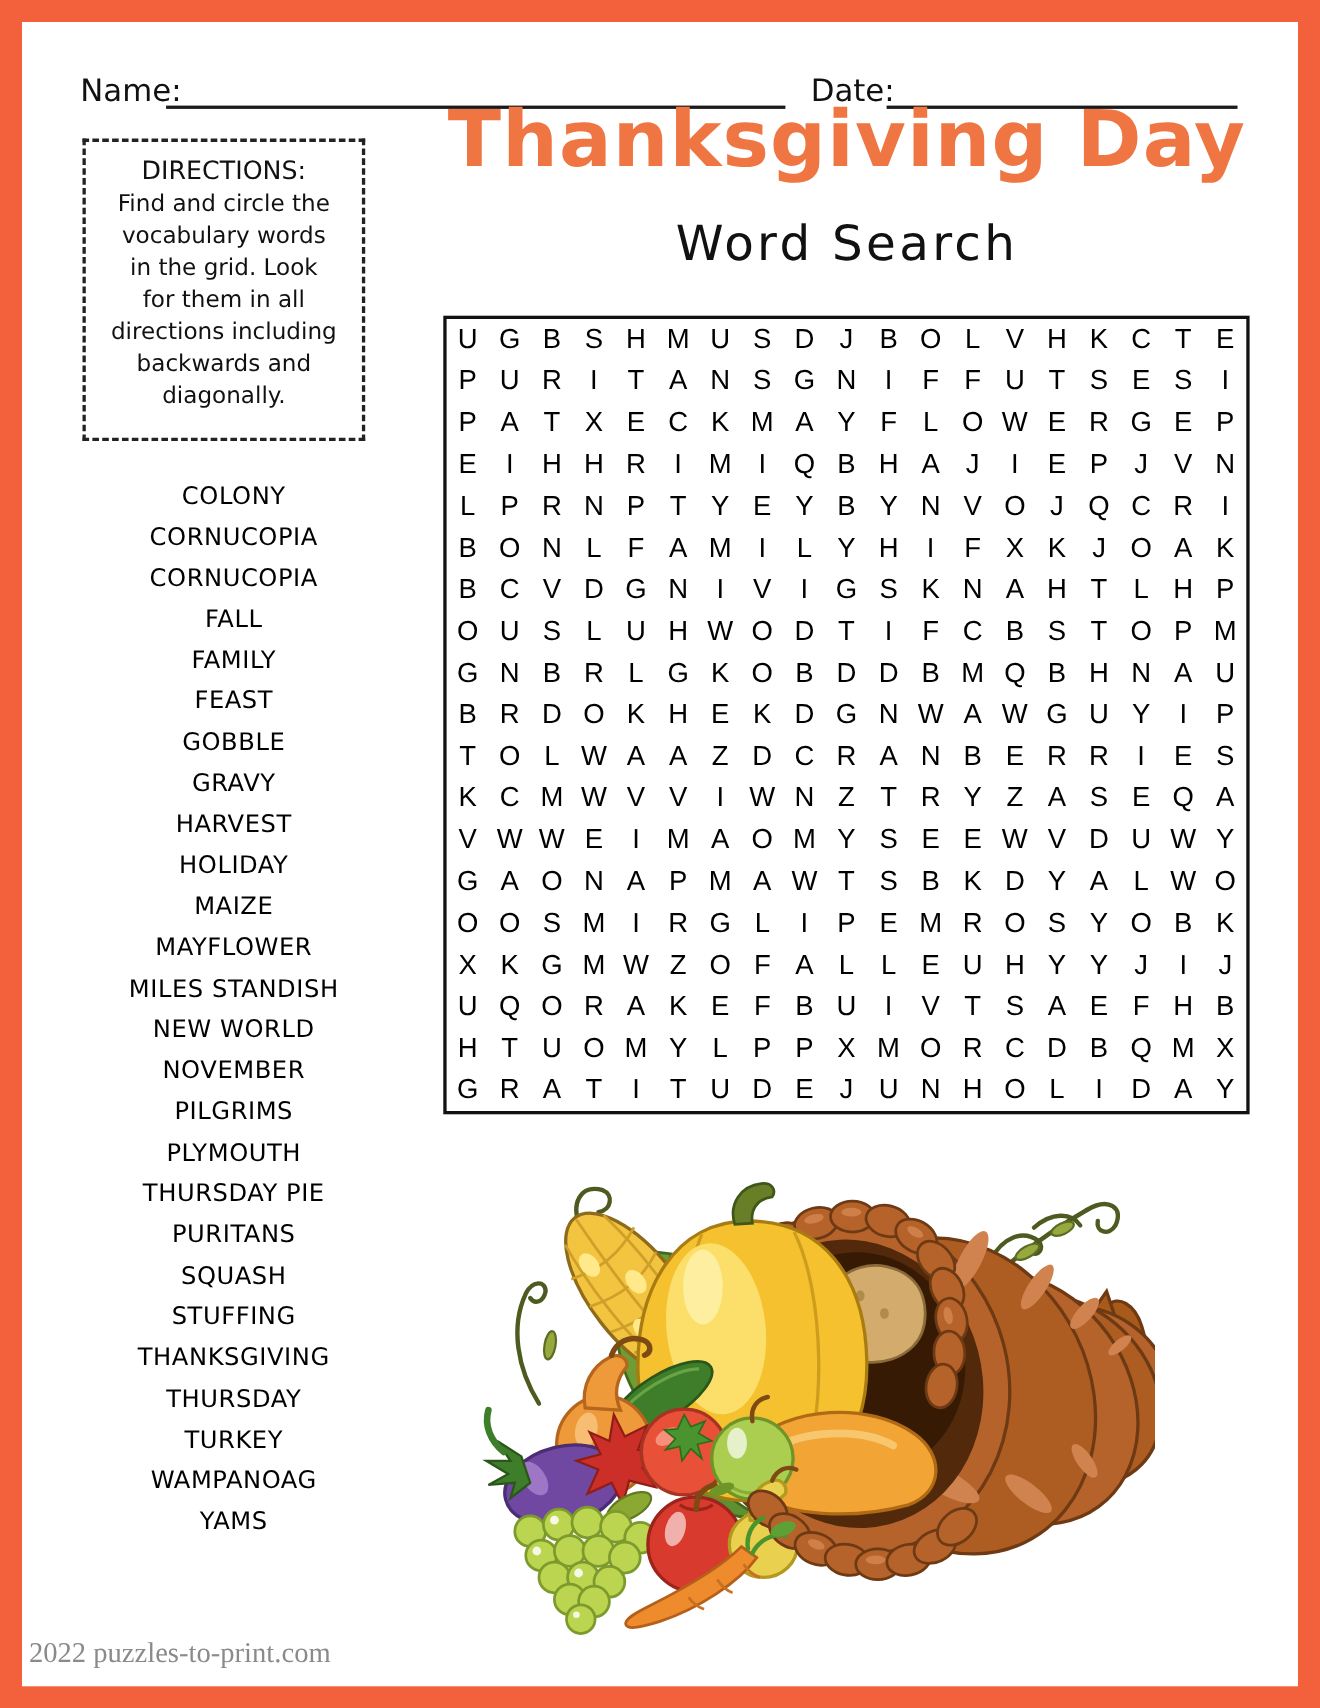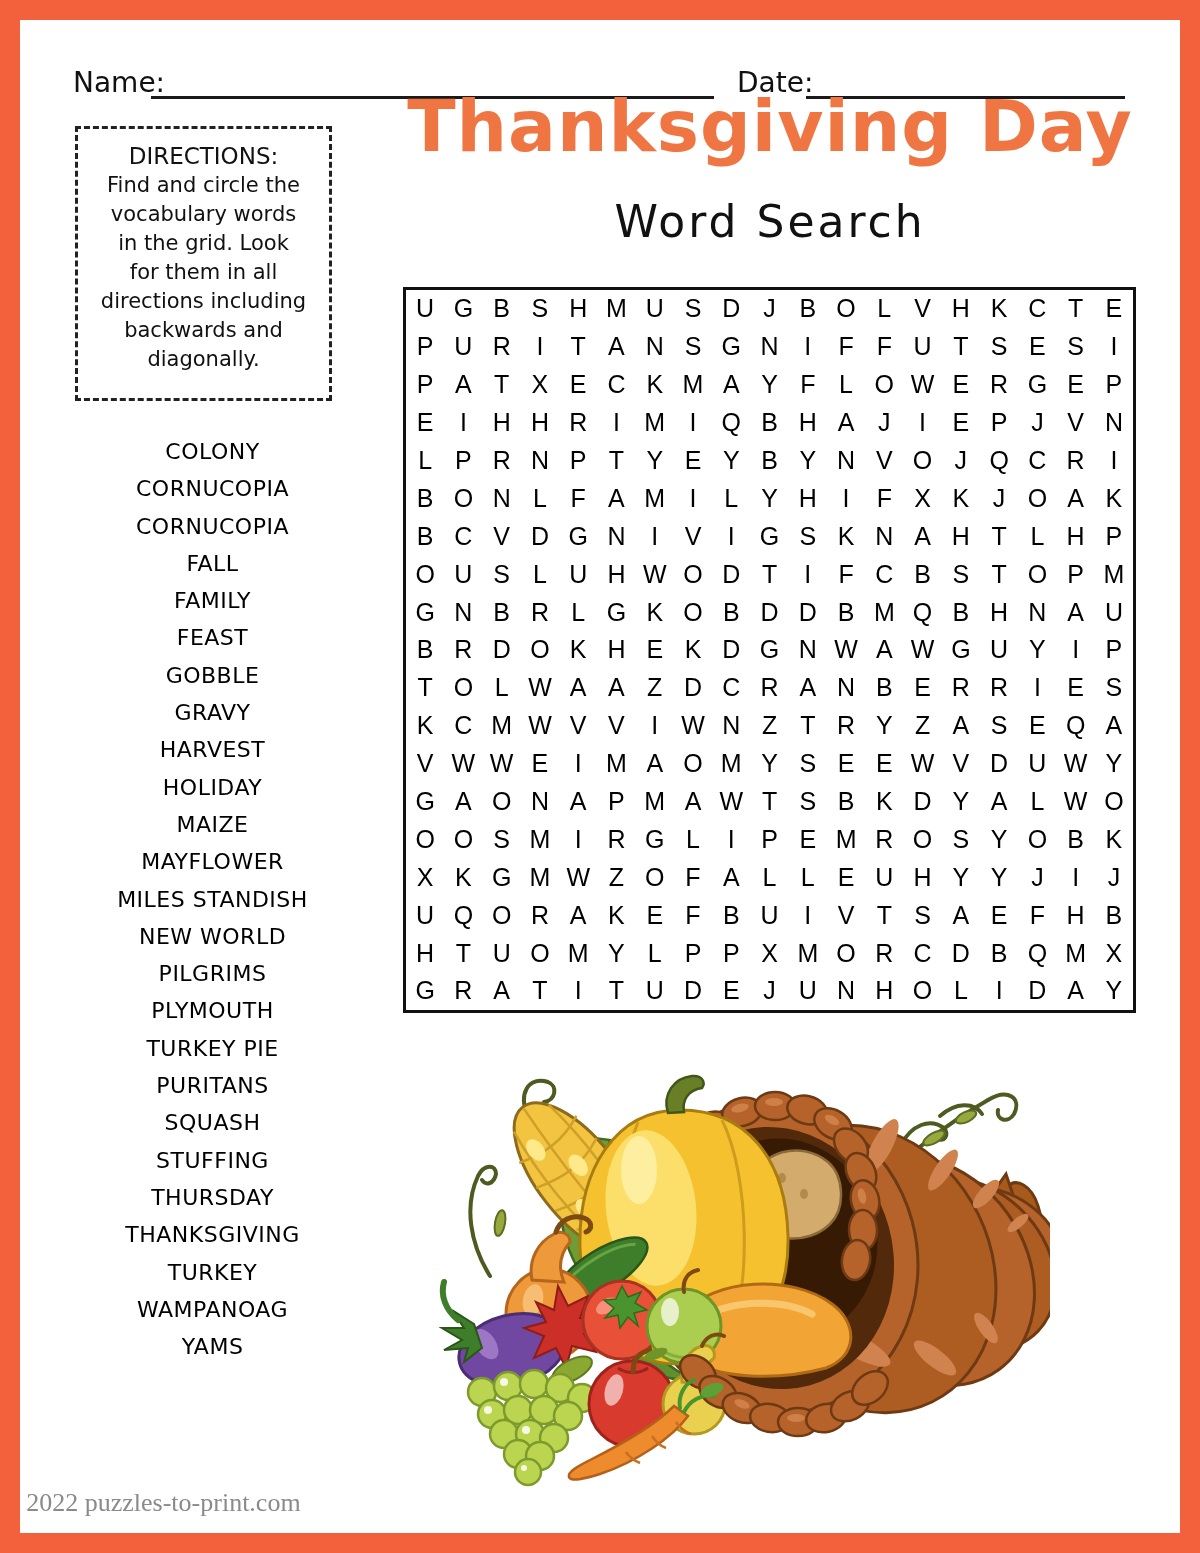"NOVEMBER" div.word { html: none -> <div>NOVEMBER</div> }
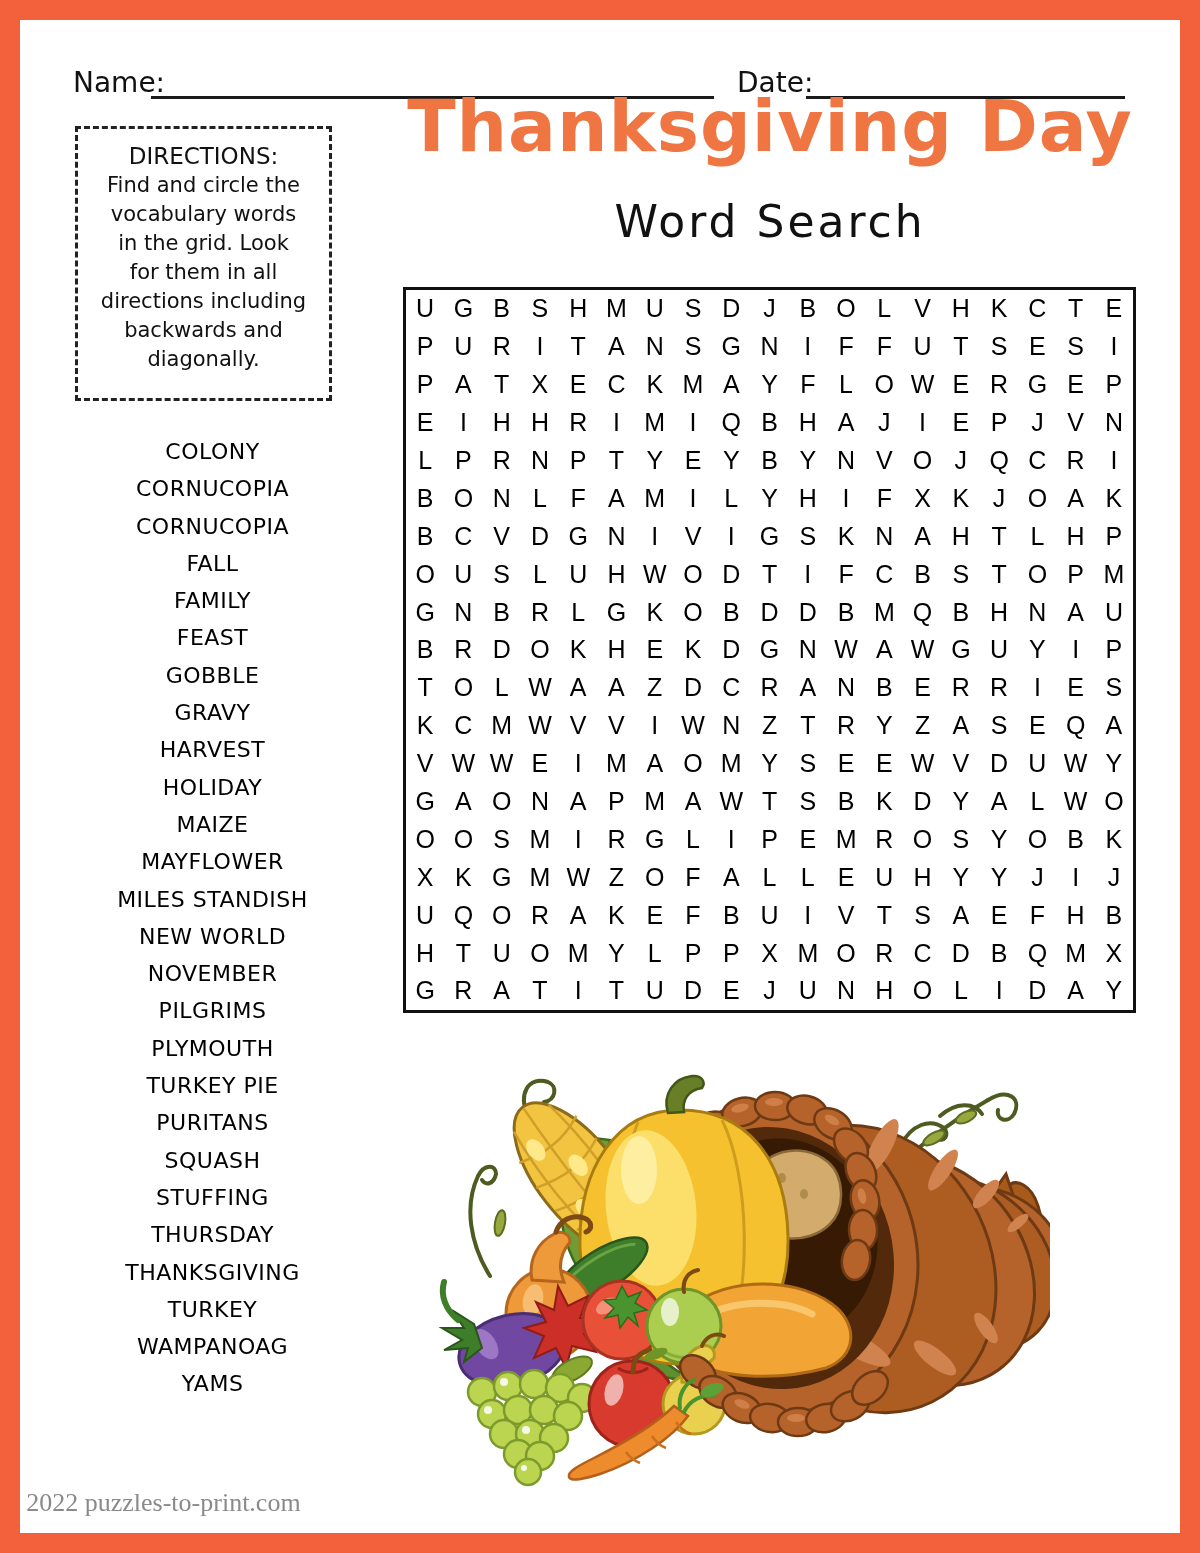"TURKEY PIE" div.word { text: TURKEY -> THURSDAY }
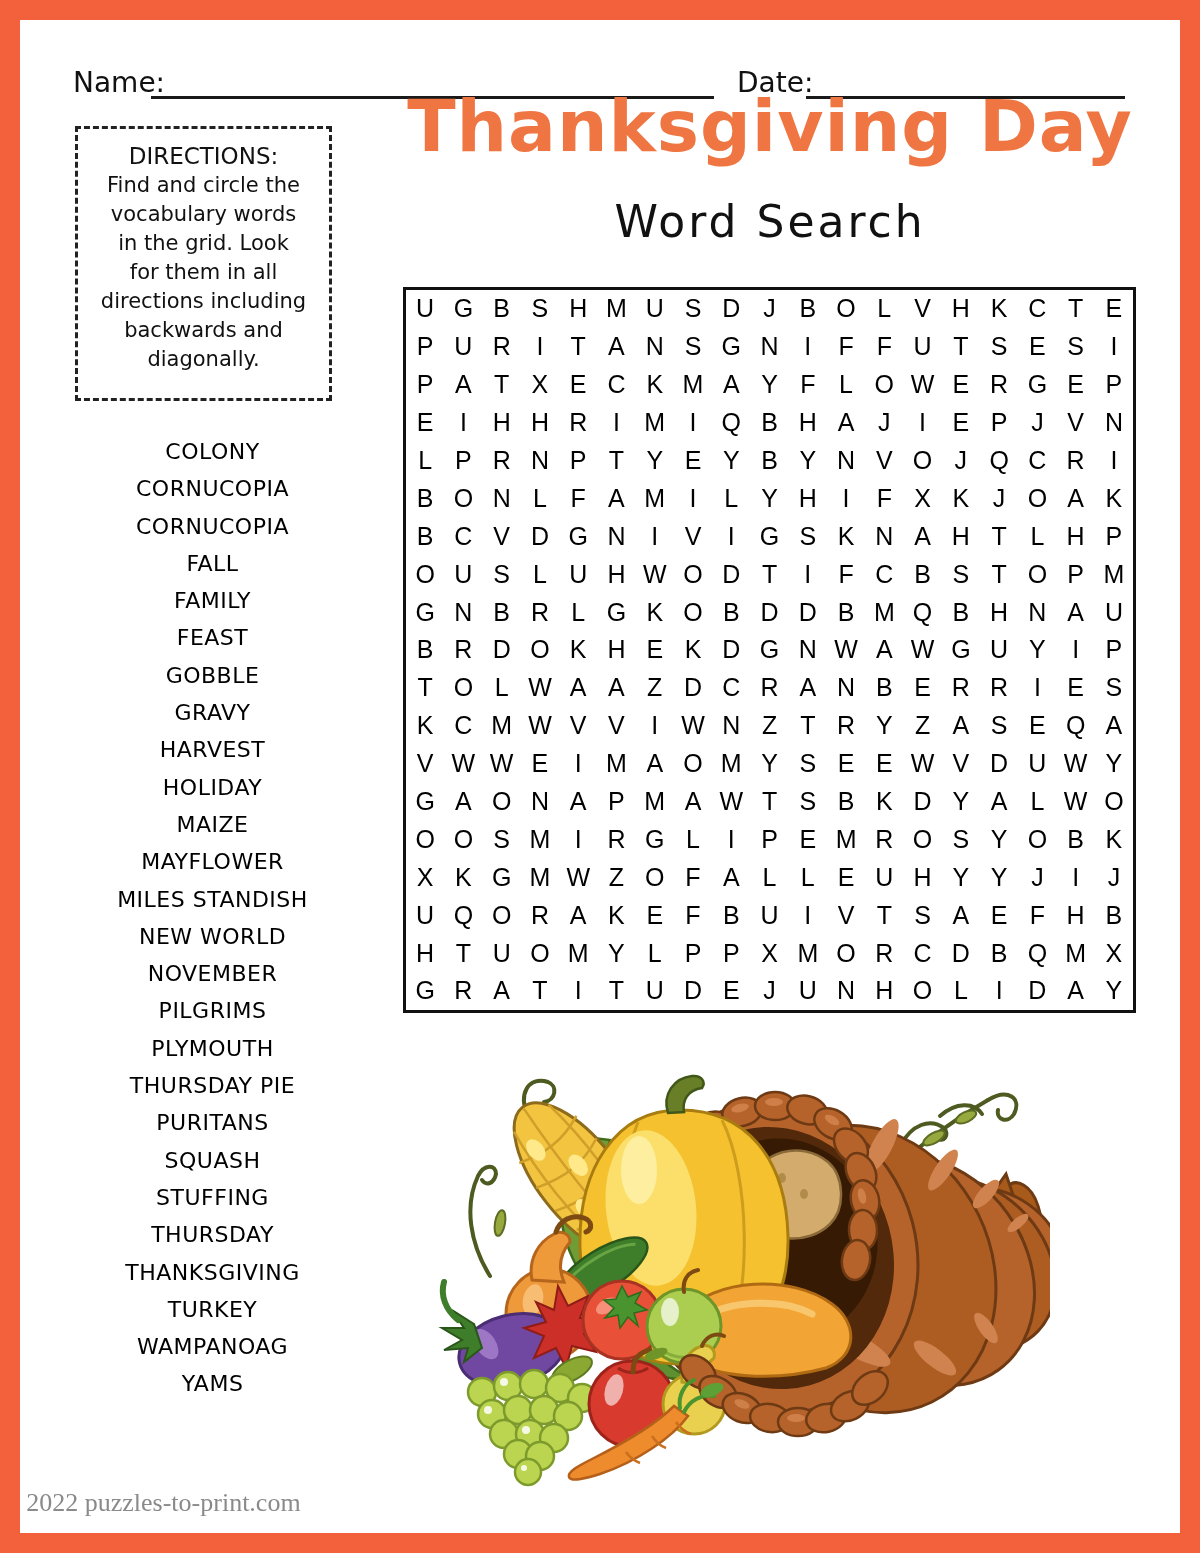"THURSDAY" div.word { order: before "THANKSGIVING" -> after "THANKSGIVING" }
